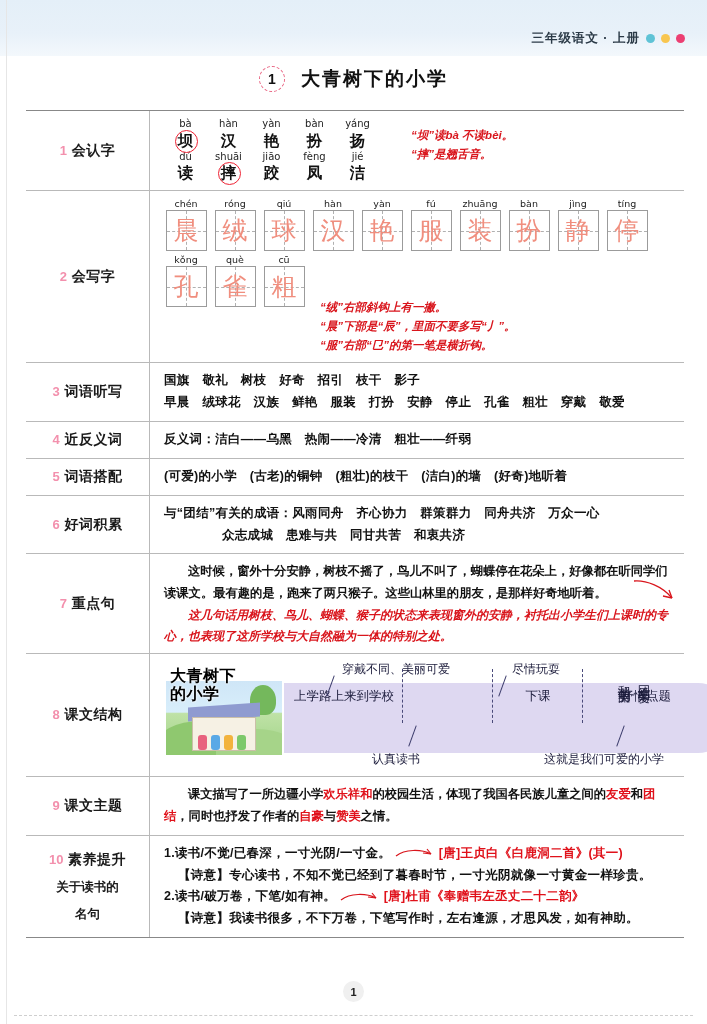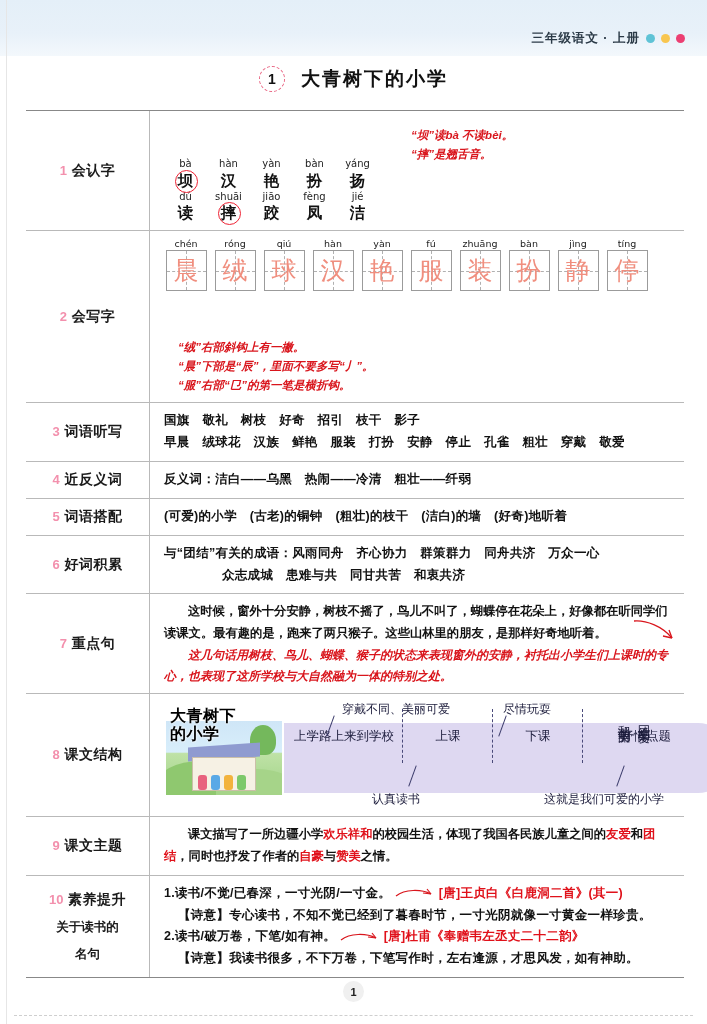"bà" .recog-grid { margin-top: 40px -> none }
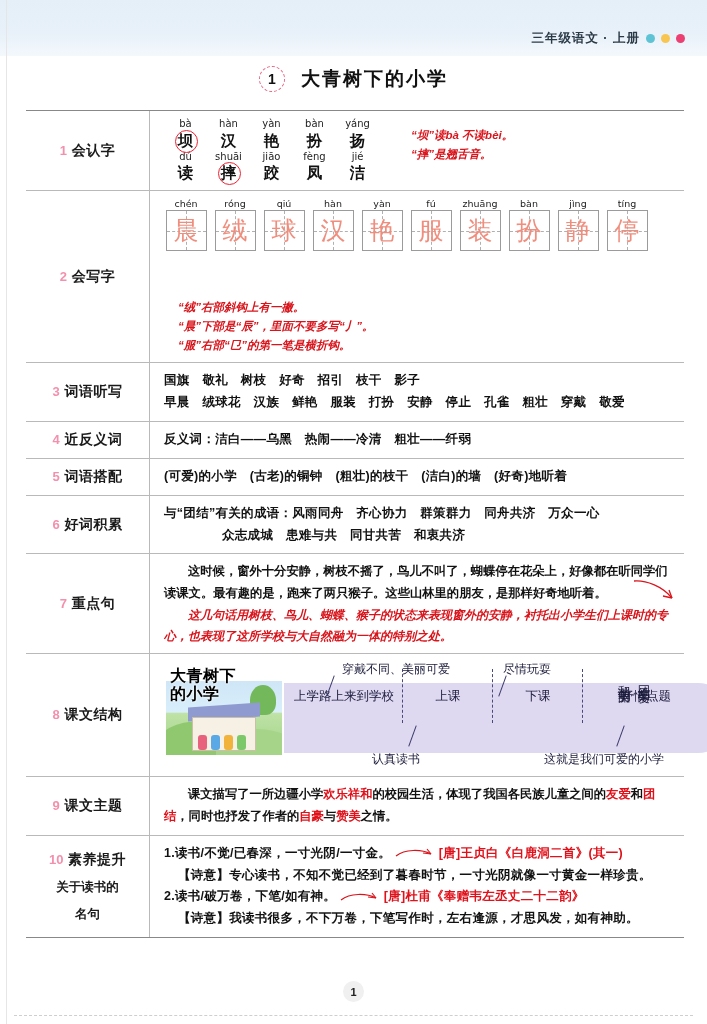"kǒng" div.write-line { html: none -> <div> <div> <div>kǒng</div> <div> <span></span> <span></span> <div>孔</div> </div> </div> <div> <div>què</div> <div> <span></span> <span></span> <div>雀</div> </div> </div> <div> <div>cū</div> <div> <span></span> <span></span> <div>粗</div> </div> </div> </div> }
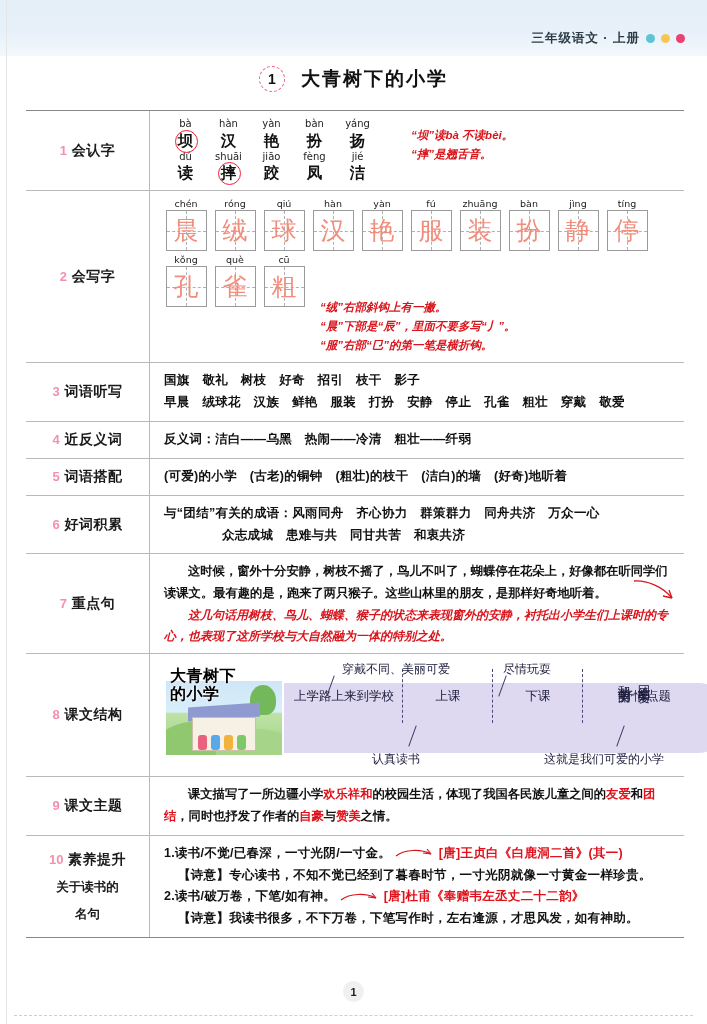"尽情玩耍" div.note-top { left: 339px -> 348px }
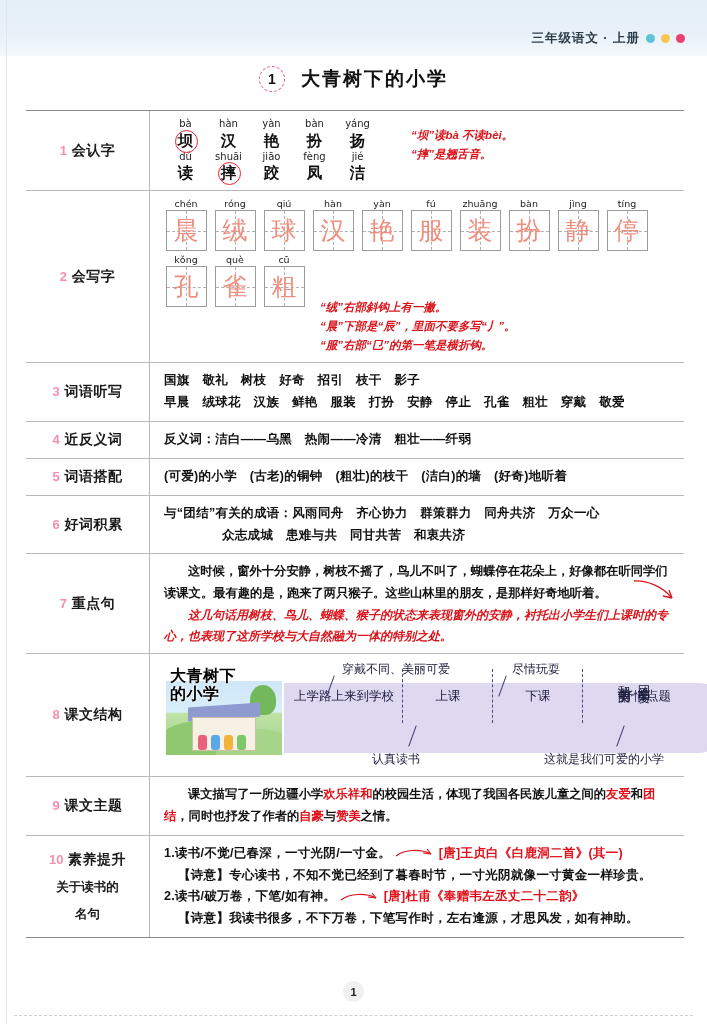"上课" div.seg { html: <div> <div>上课</div> </div> -> none }
